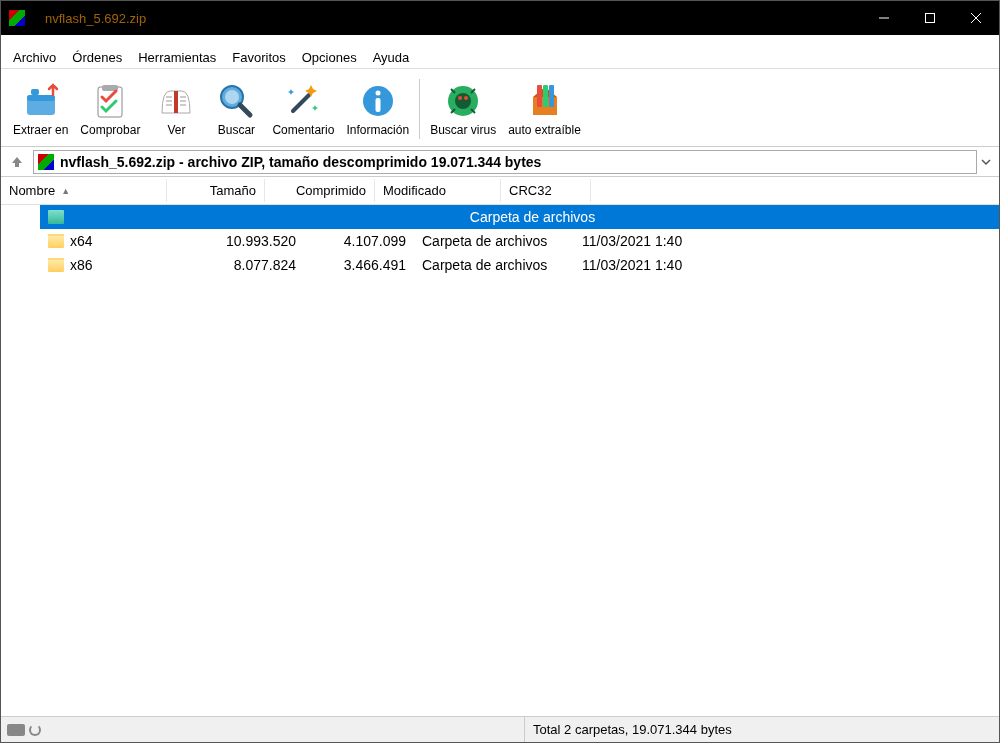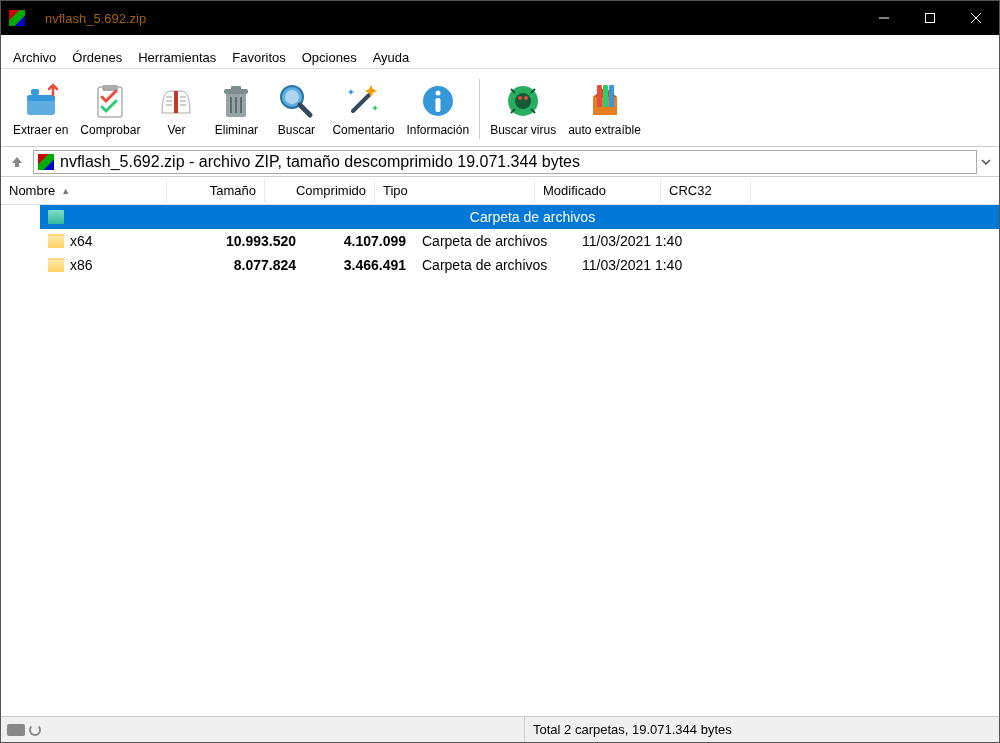"Eliminar" div.tbtn { html: <div> <div> <svg> <rect></rect> <rect></rect> <rect></rect> <line></line> <line></line> <line></line> </svg> </div> <div>Eliminar</div> </div> -> none }
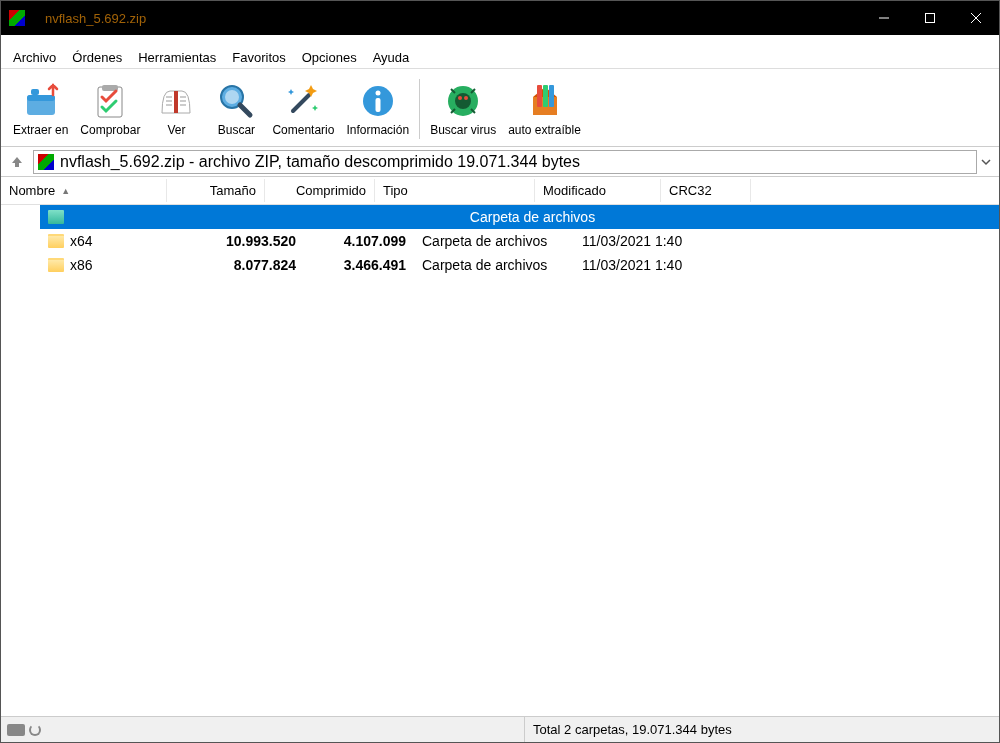"nvflash_5.692.zip - archivo ZIP, tamaño" .addrtext { font-size: 16px -> 14px; font-weight: none -> bold }
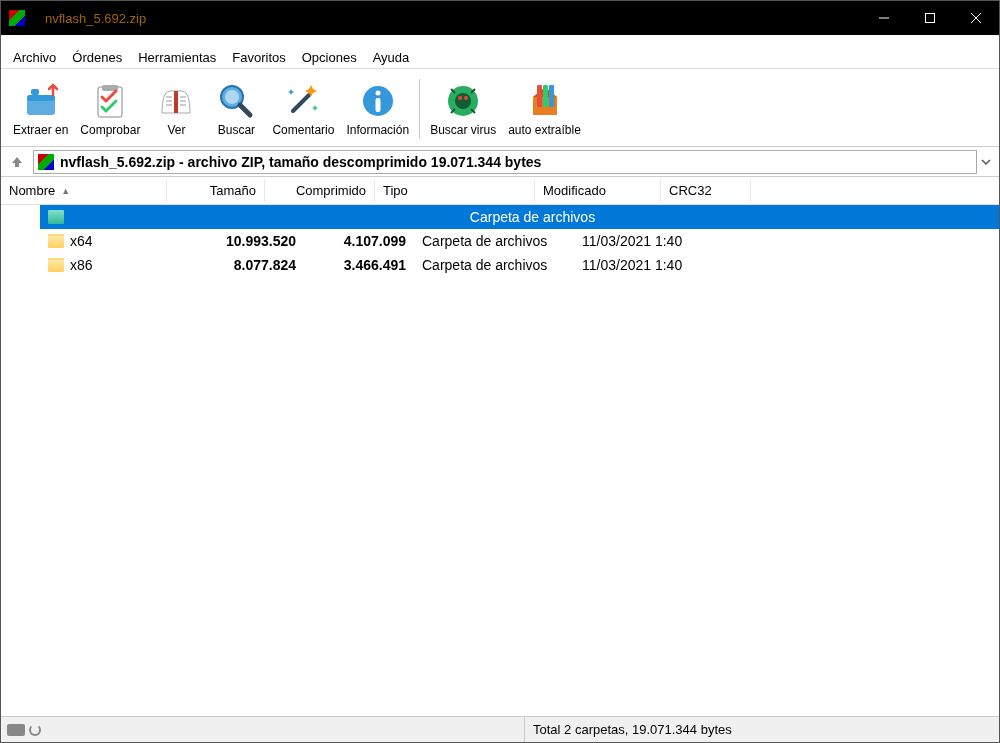"Tipo" div.col { html: <div>Tipo</div> -> none }
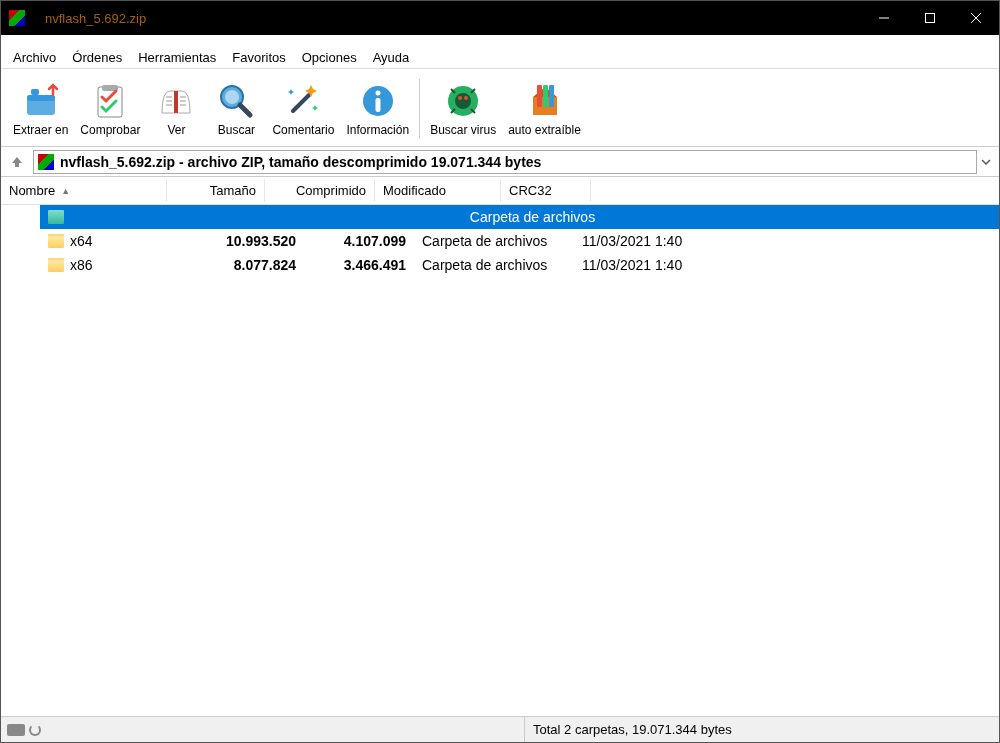"10.993.520" .cell.c-size, .cell.c-comp { font-weight: bold -> none }
